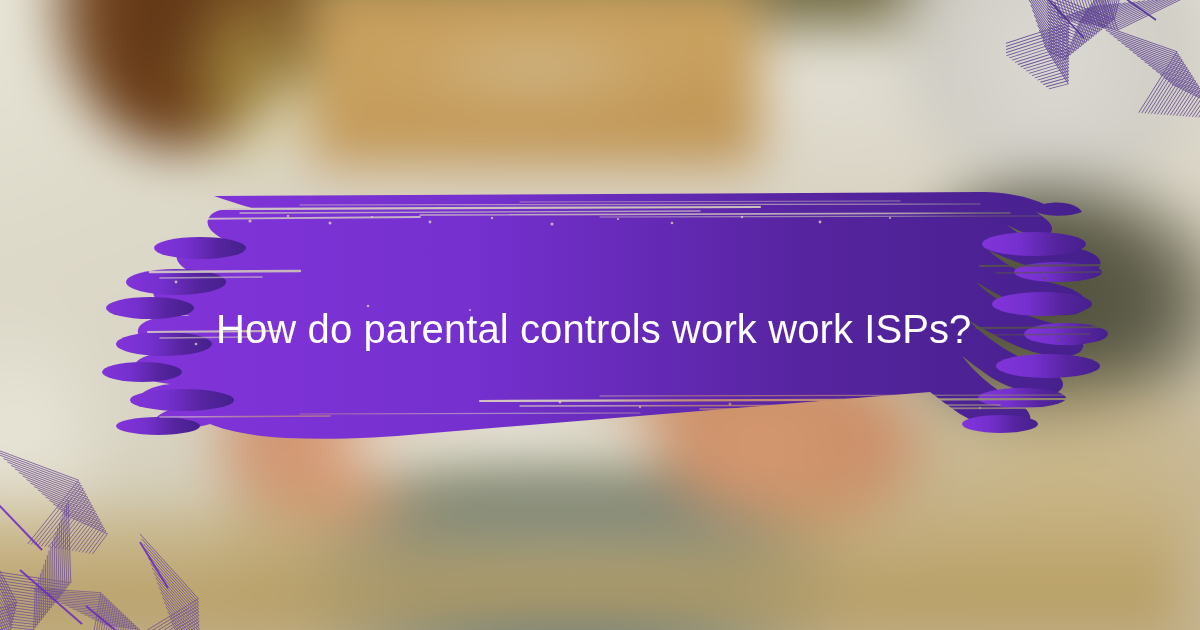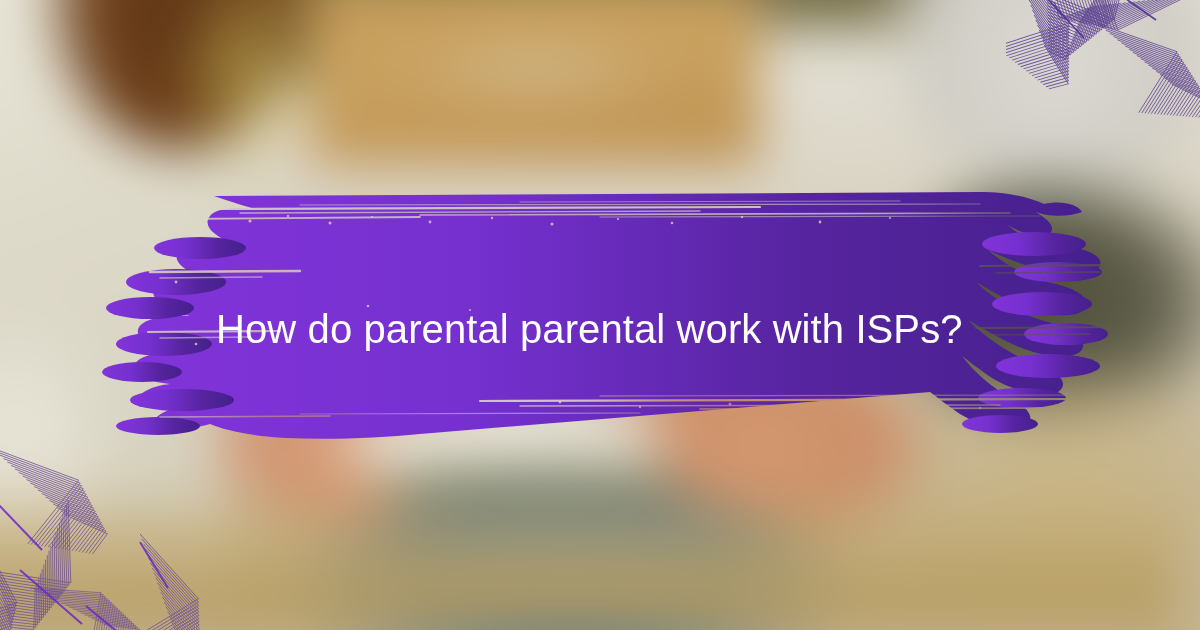"How do parental parental work" div.banner-title { text: parental work with -> controls work work }
